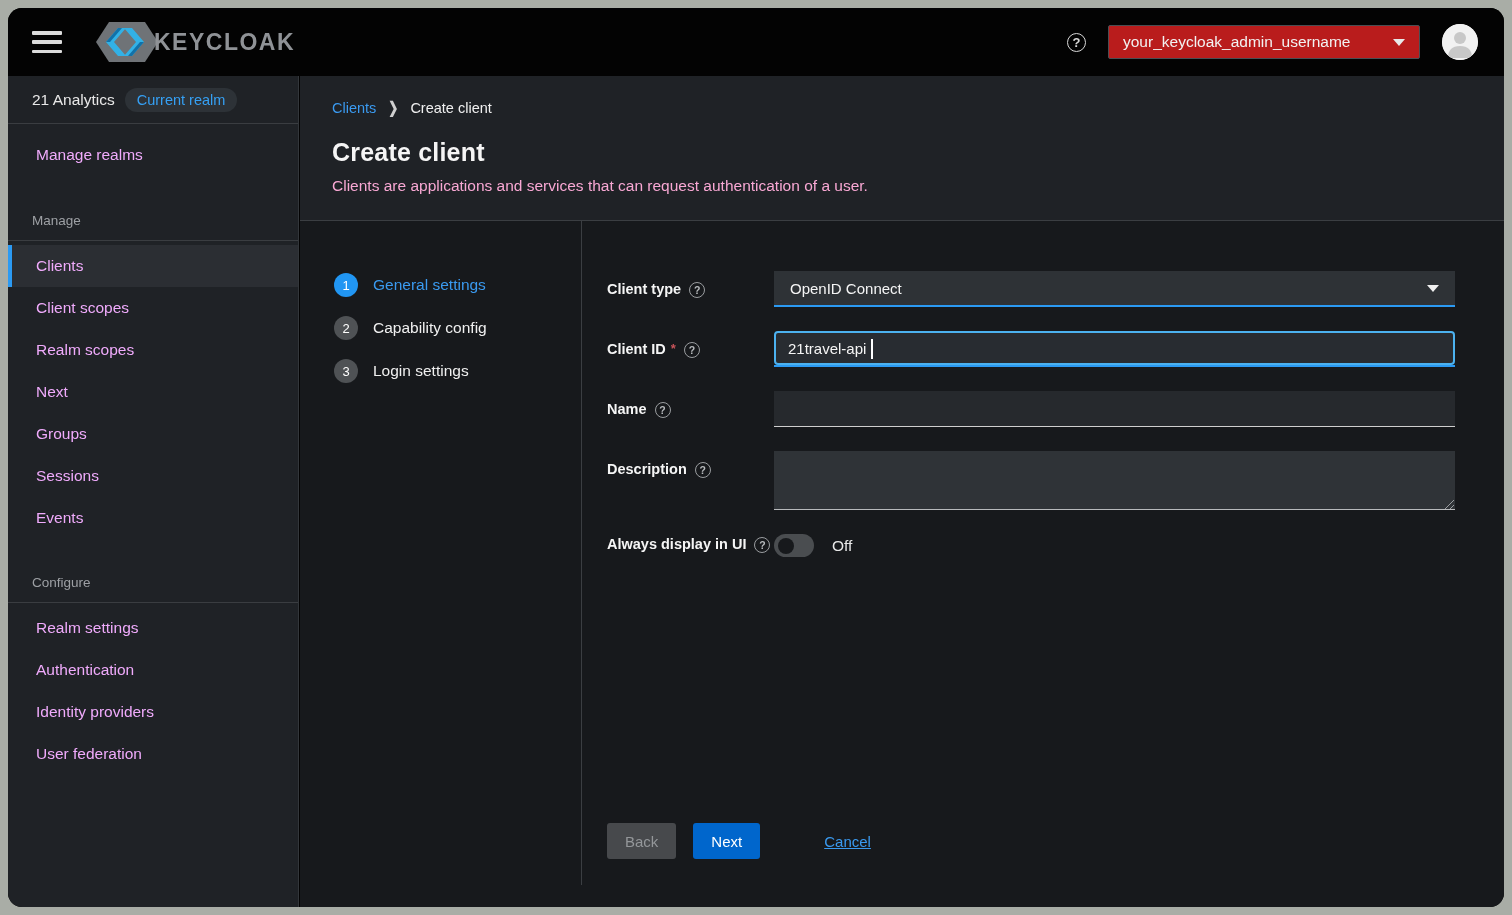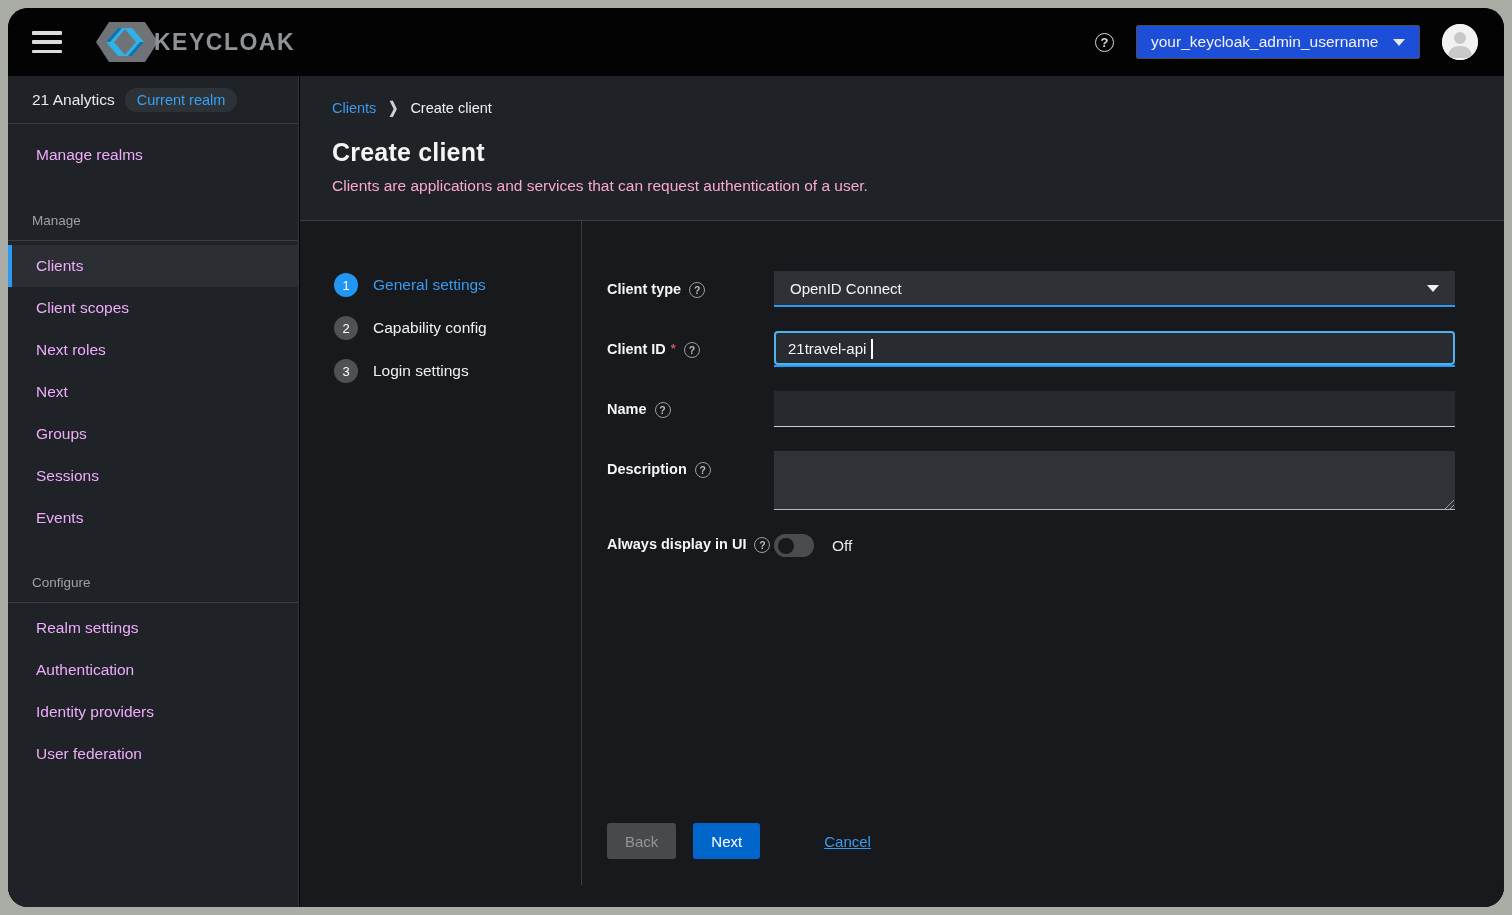"KEYCLOAK" .window { border-radius: 20px -> 14px }
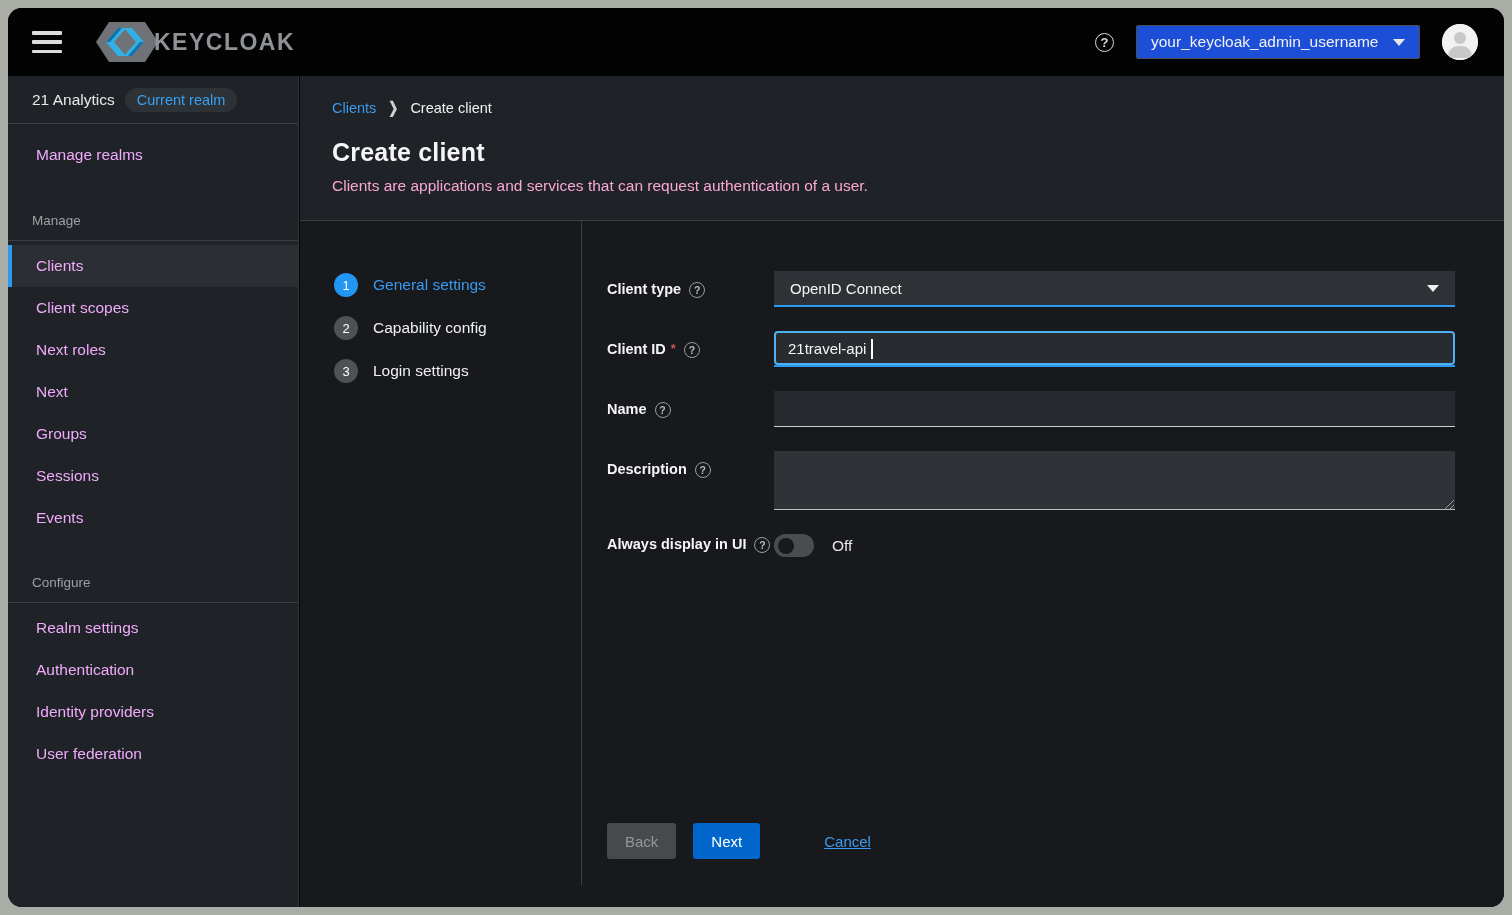"your_keycloak_admin_username" .user-dropdown { background: #1d4ed8 -> #b91c1c; width: 284px -> 312px }
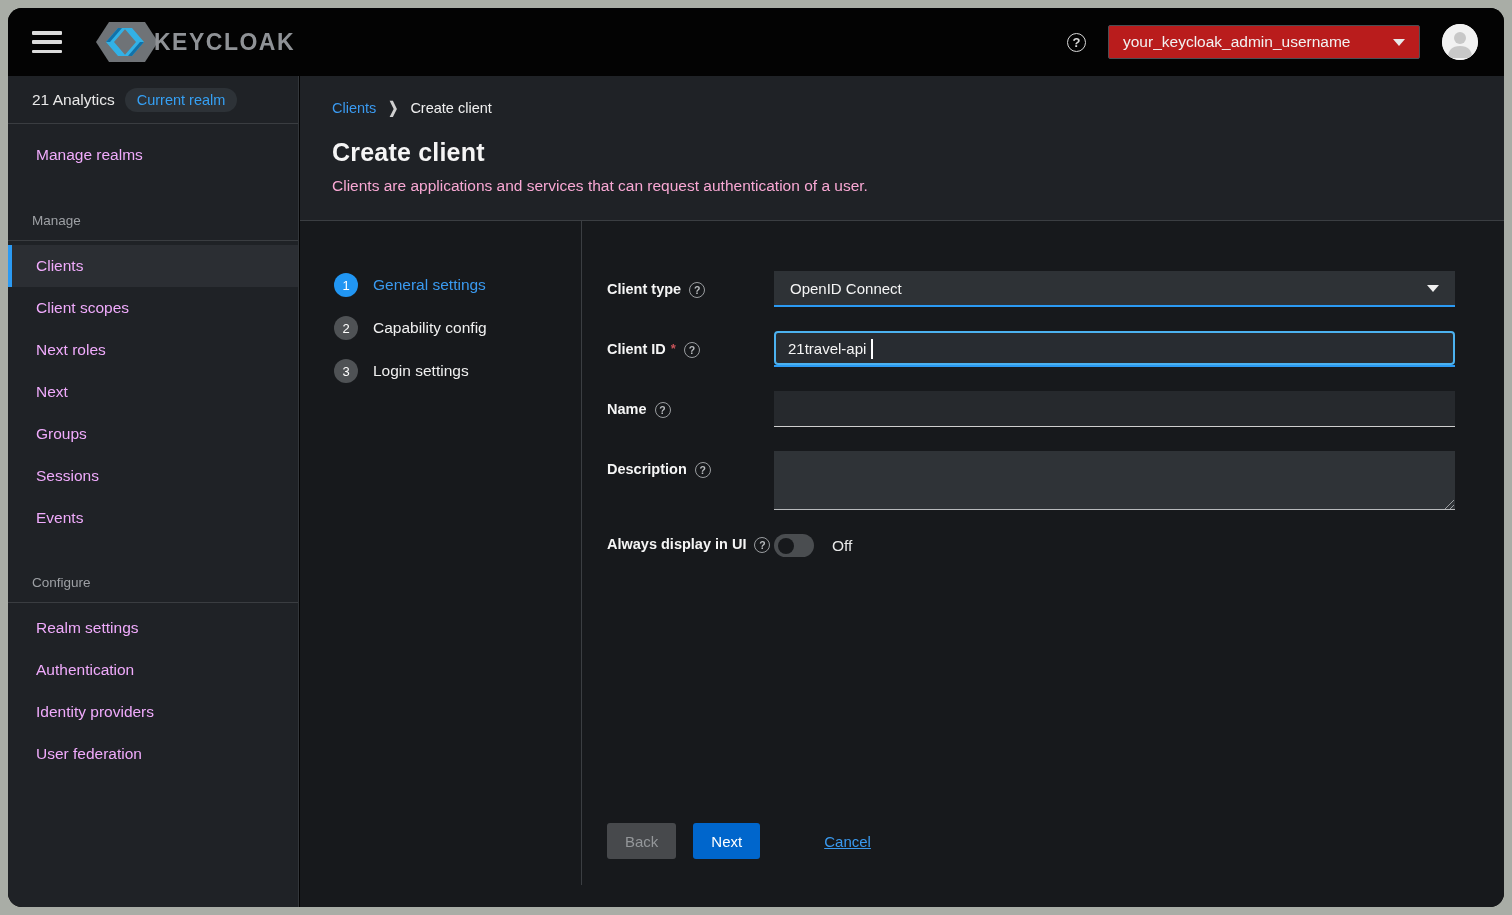"Next roles" span { text: Next roles -> Realm scopes }
